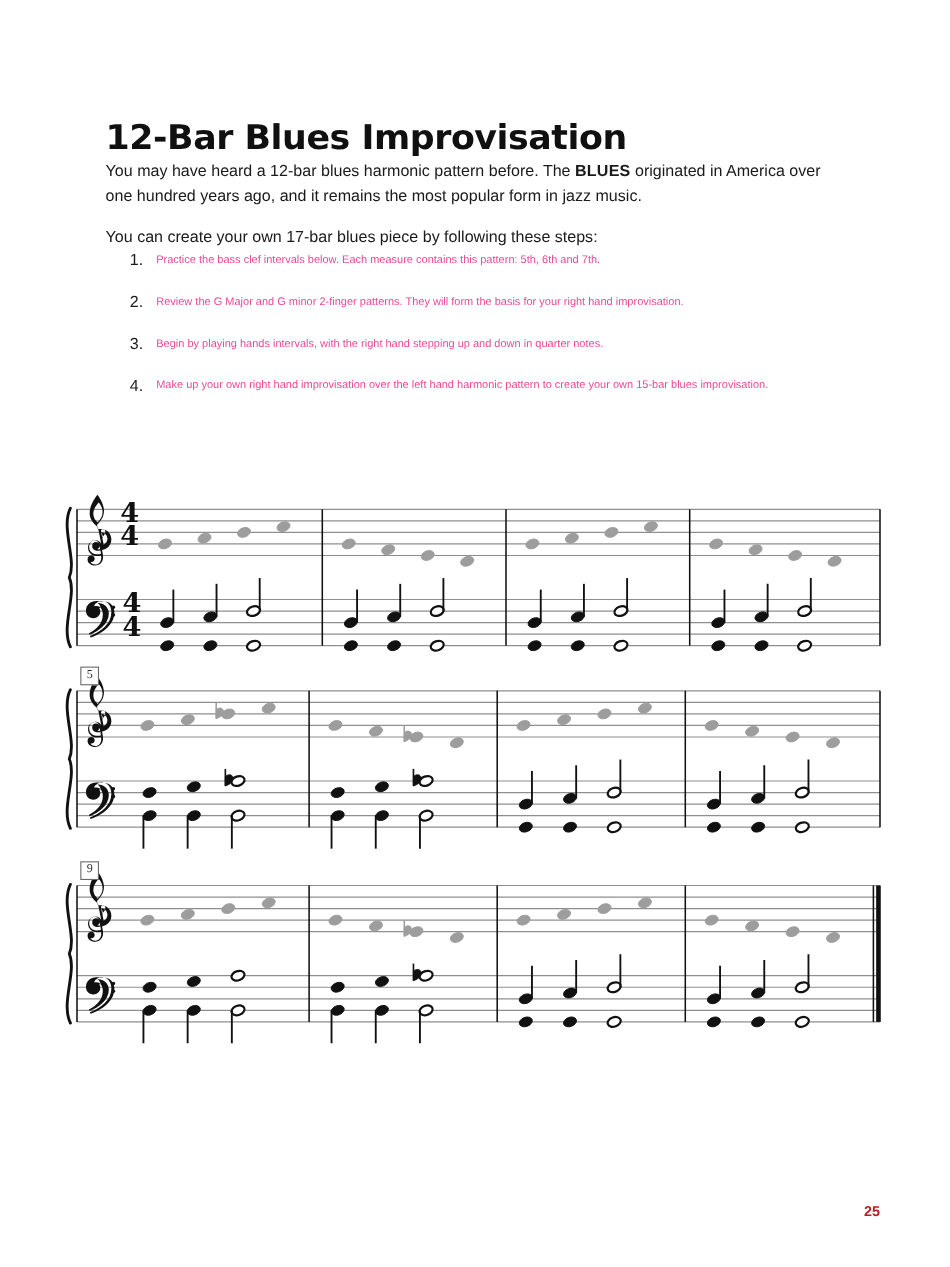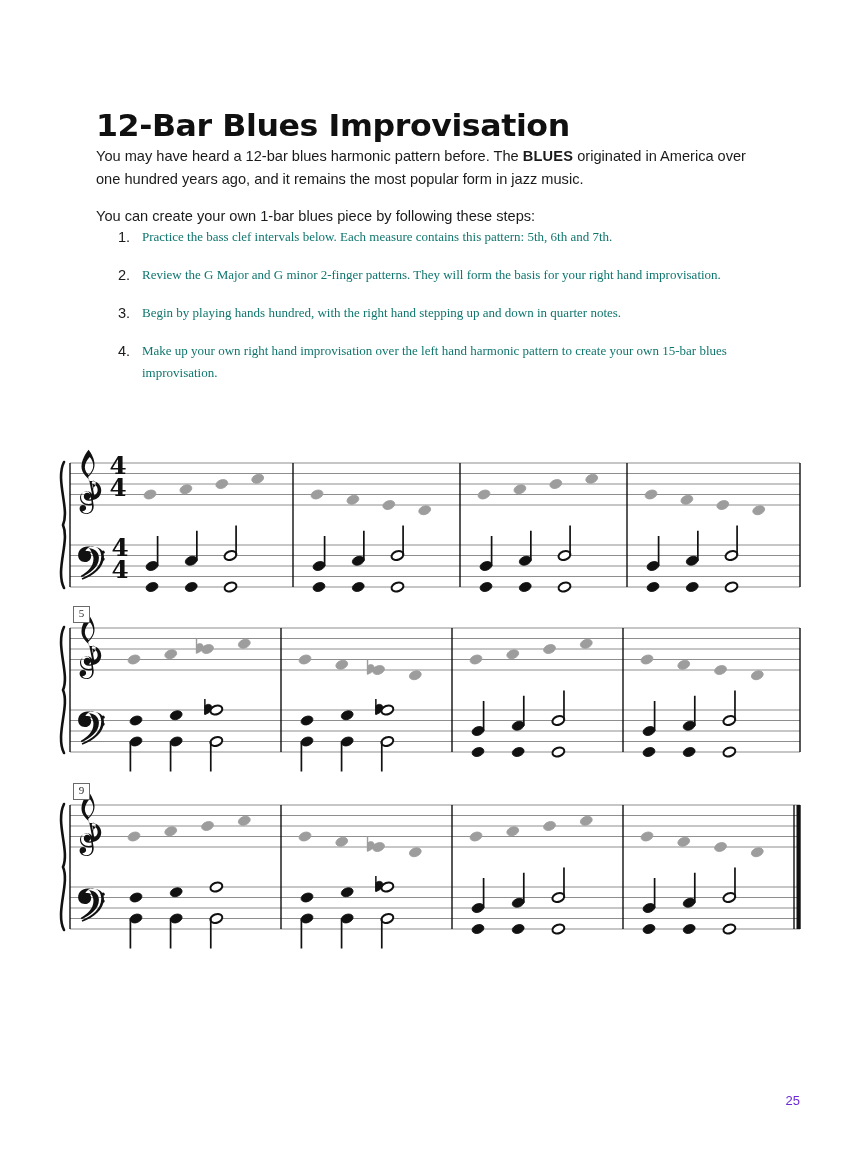"You can create your own" p.body-text { text: 1-bar -> 17-bar }
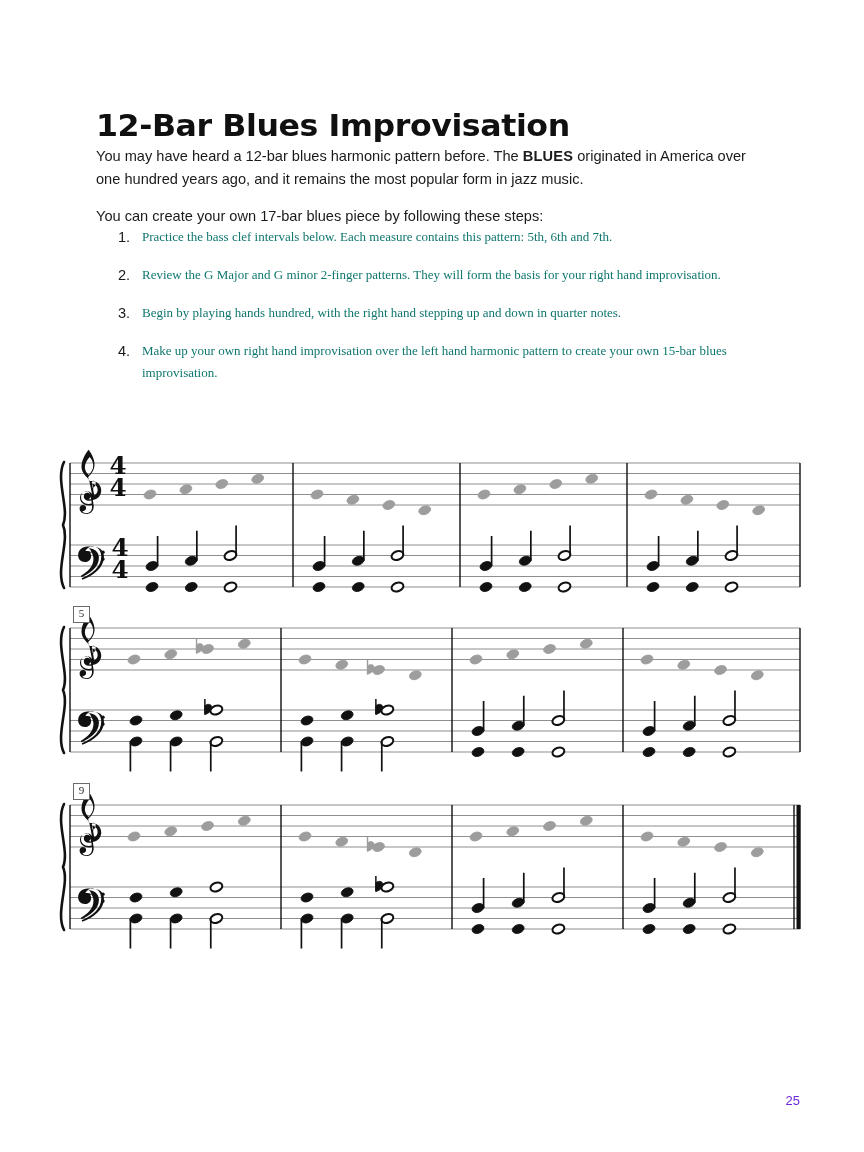"Practice the bass clef intervals" .step-text { color: #0f766e -> #ec4899; font-family: Liberation Serif, serif -> none; font-size: 13px -> 10px }
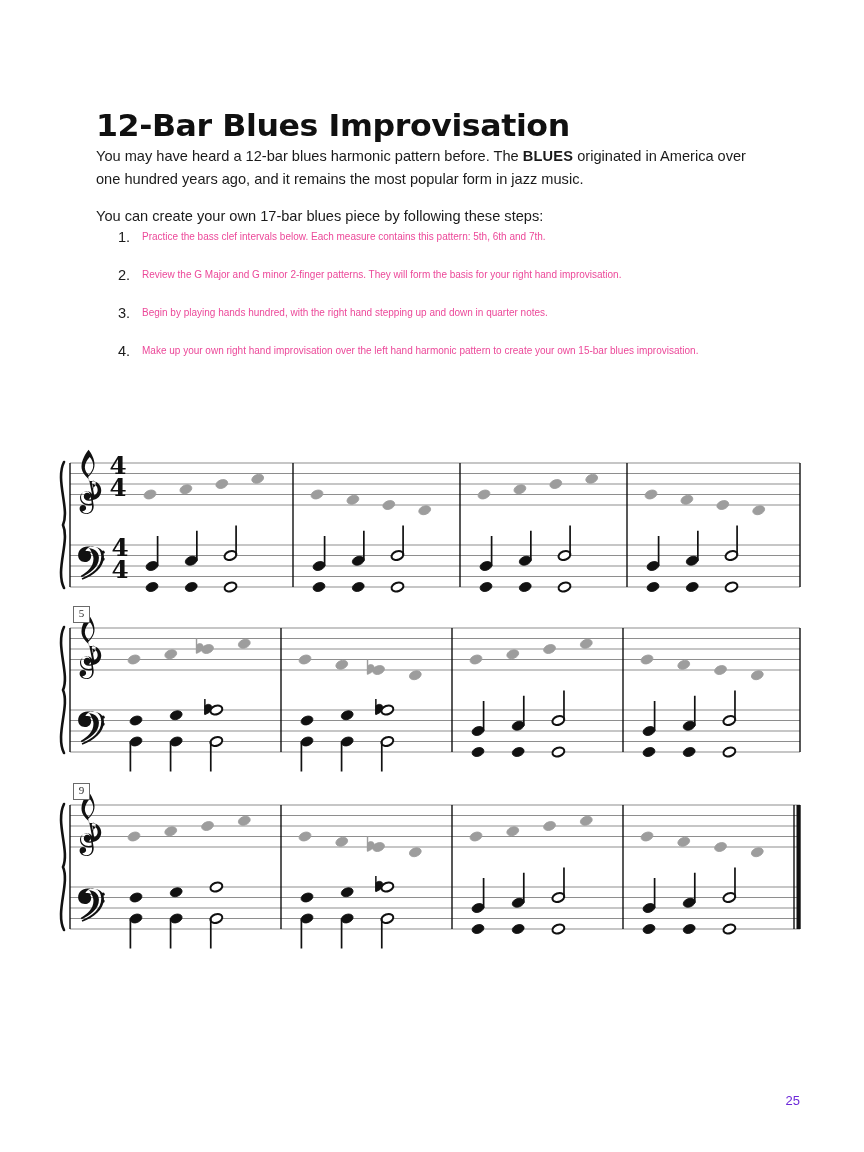"Begin by playing hands hundred," div.step-text { text: hundred -> intervals }
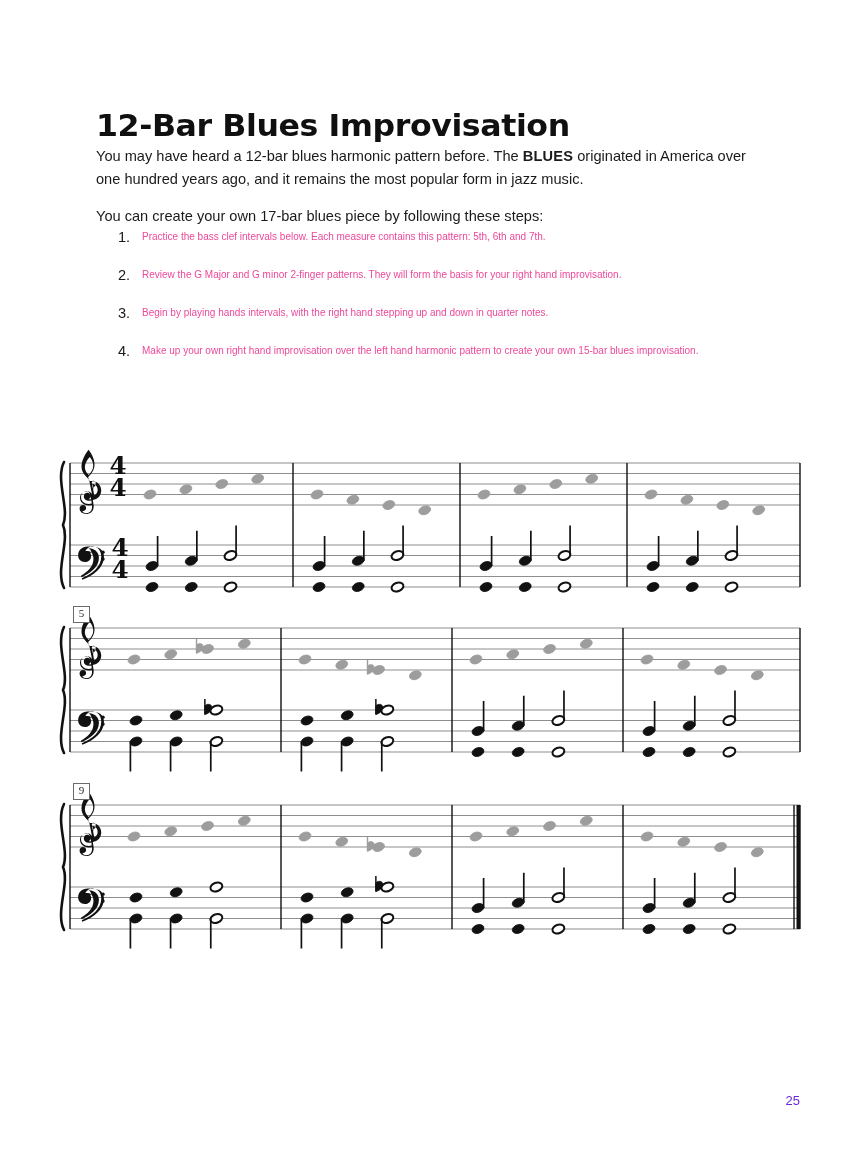"25" .page-number { color: #6d28d9 -> #b91c1c; font-weight: none -> bold }
